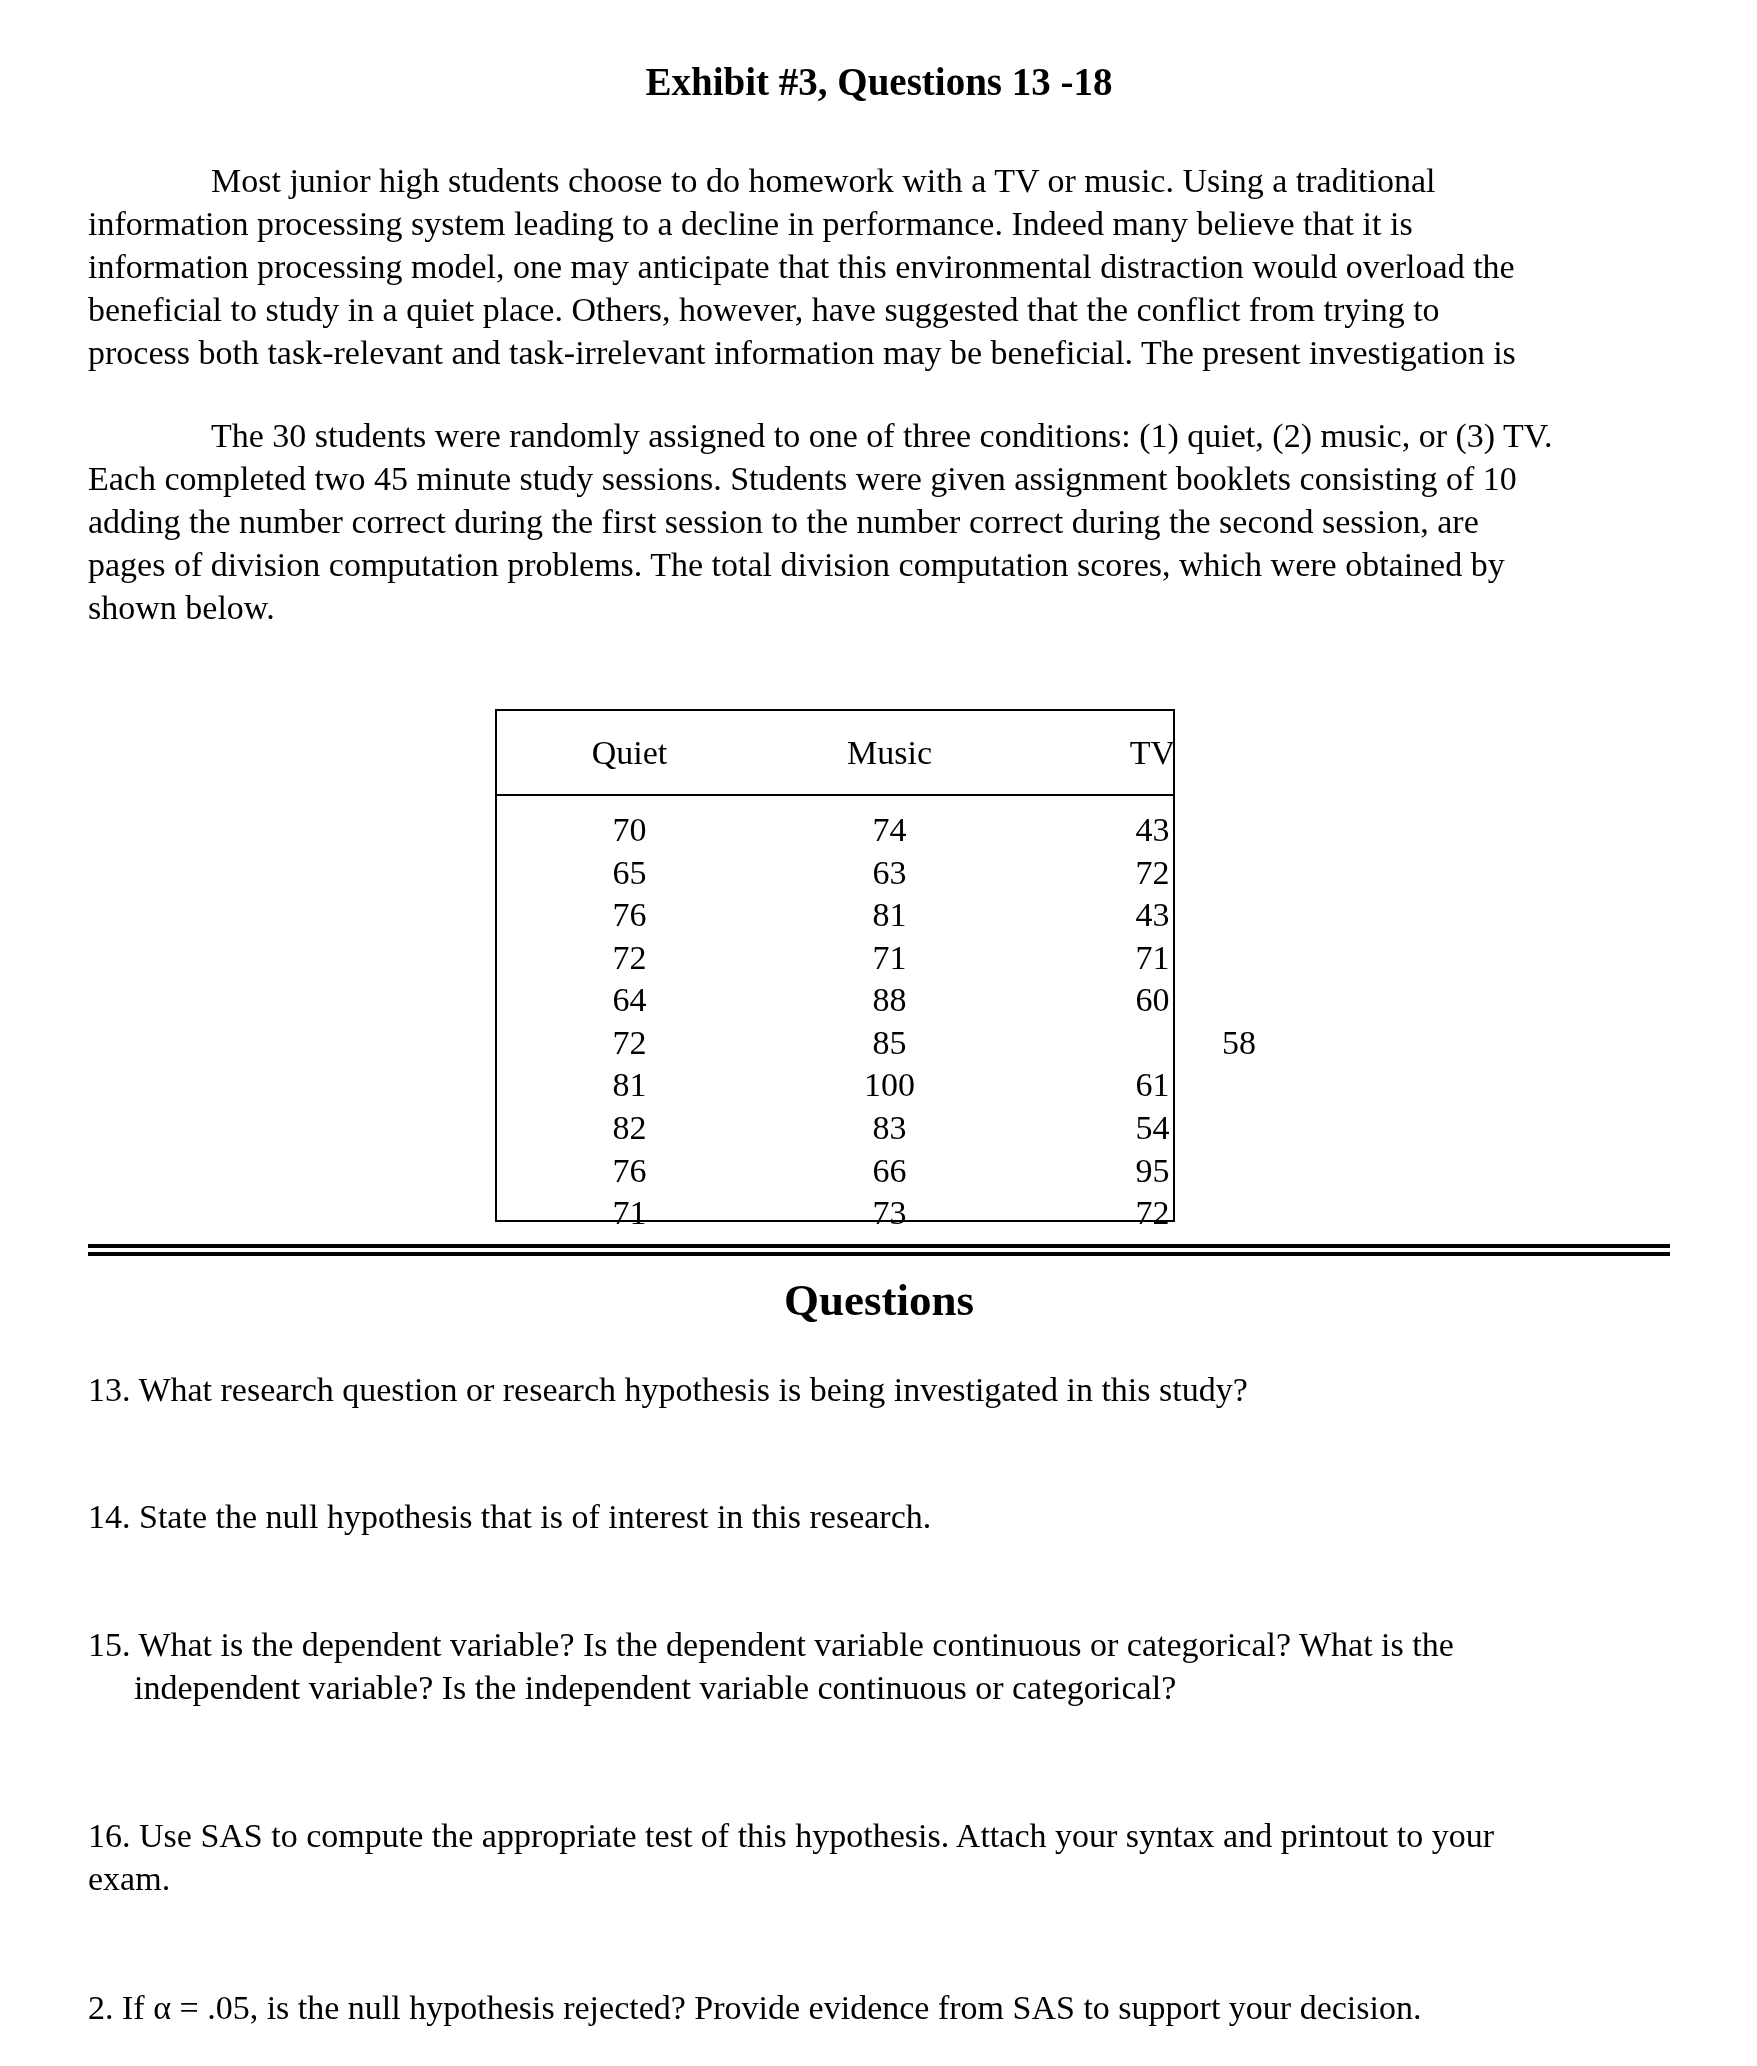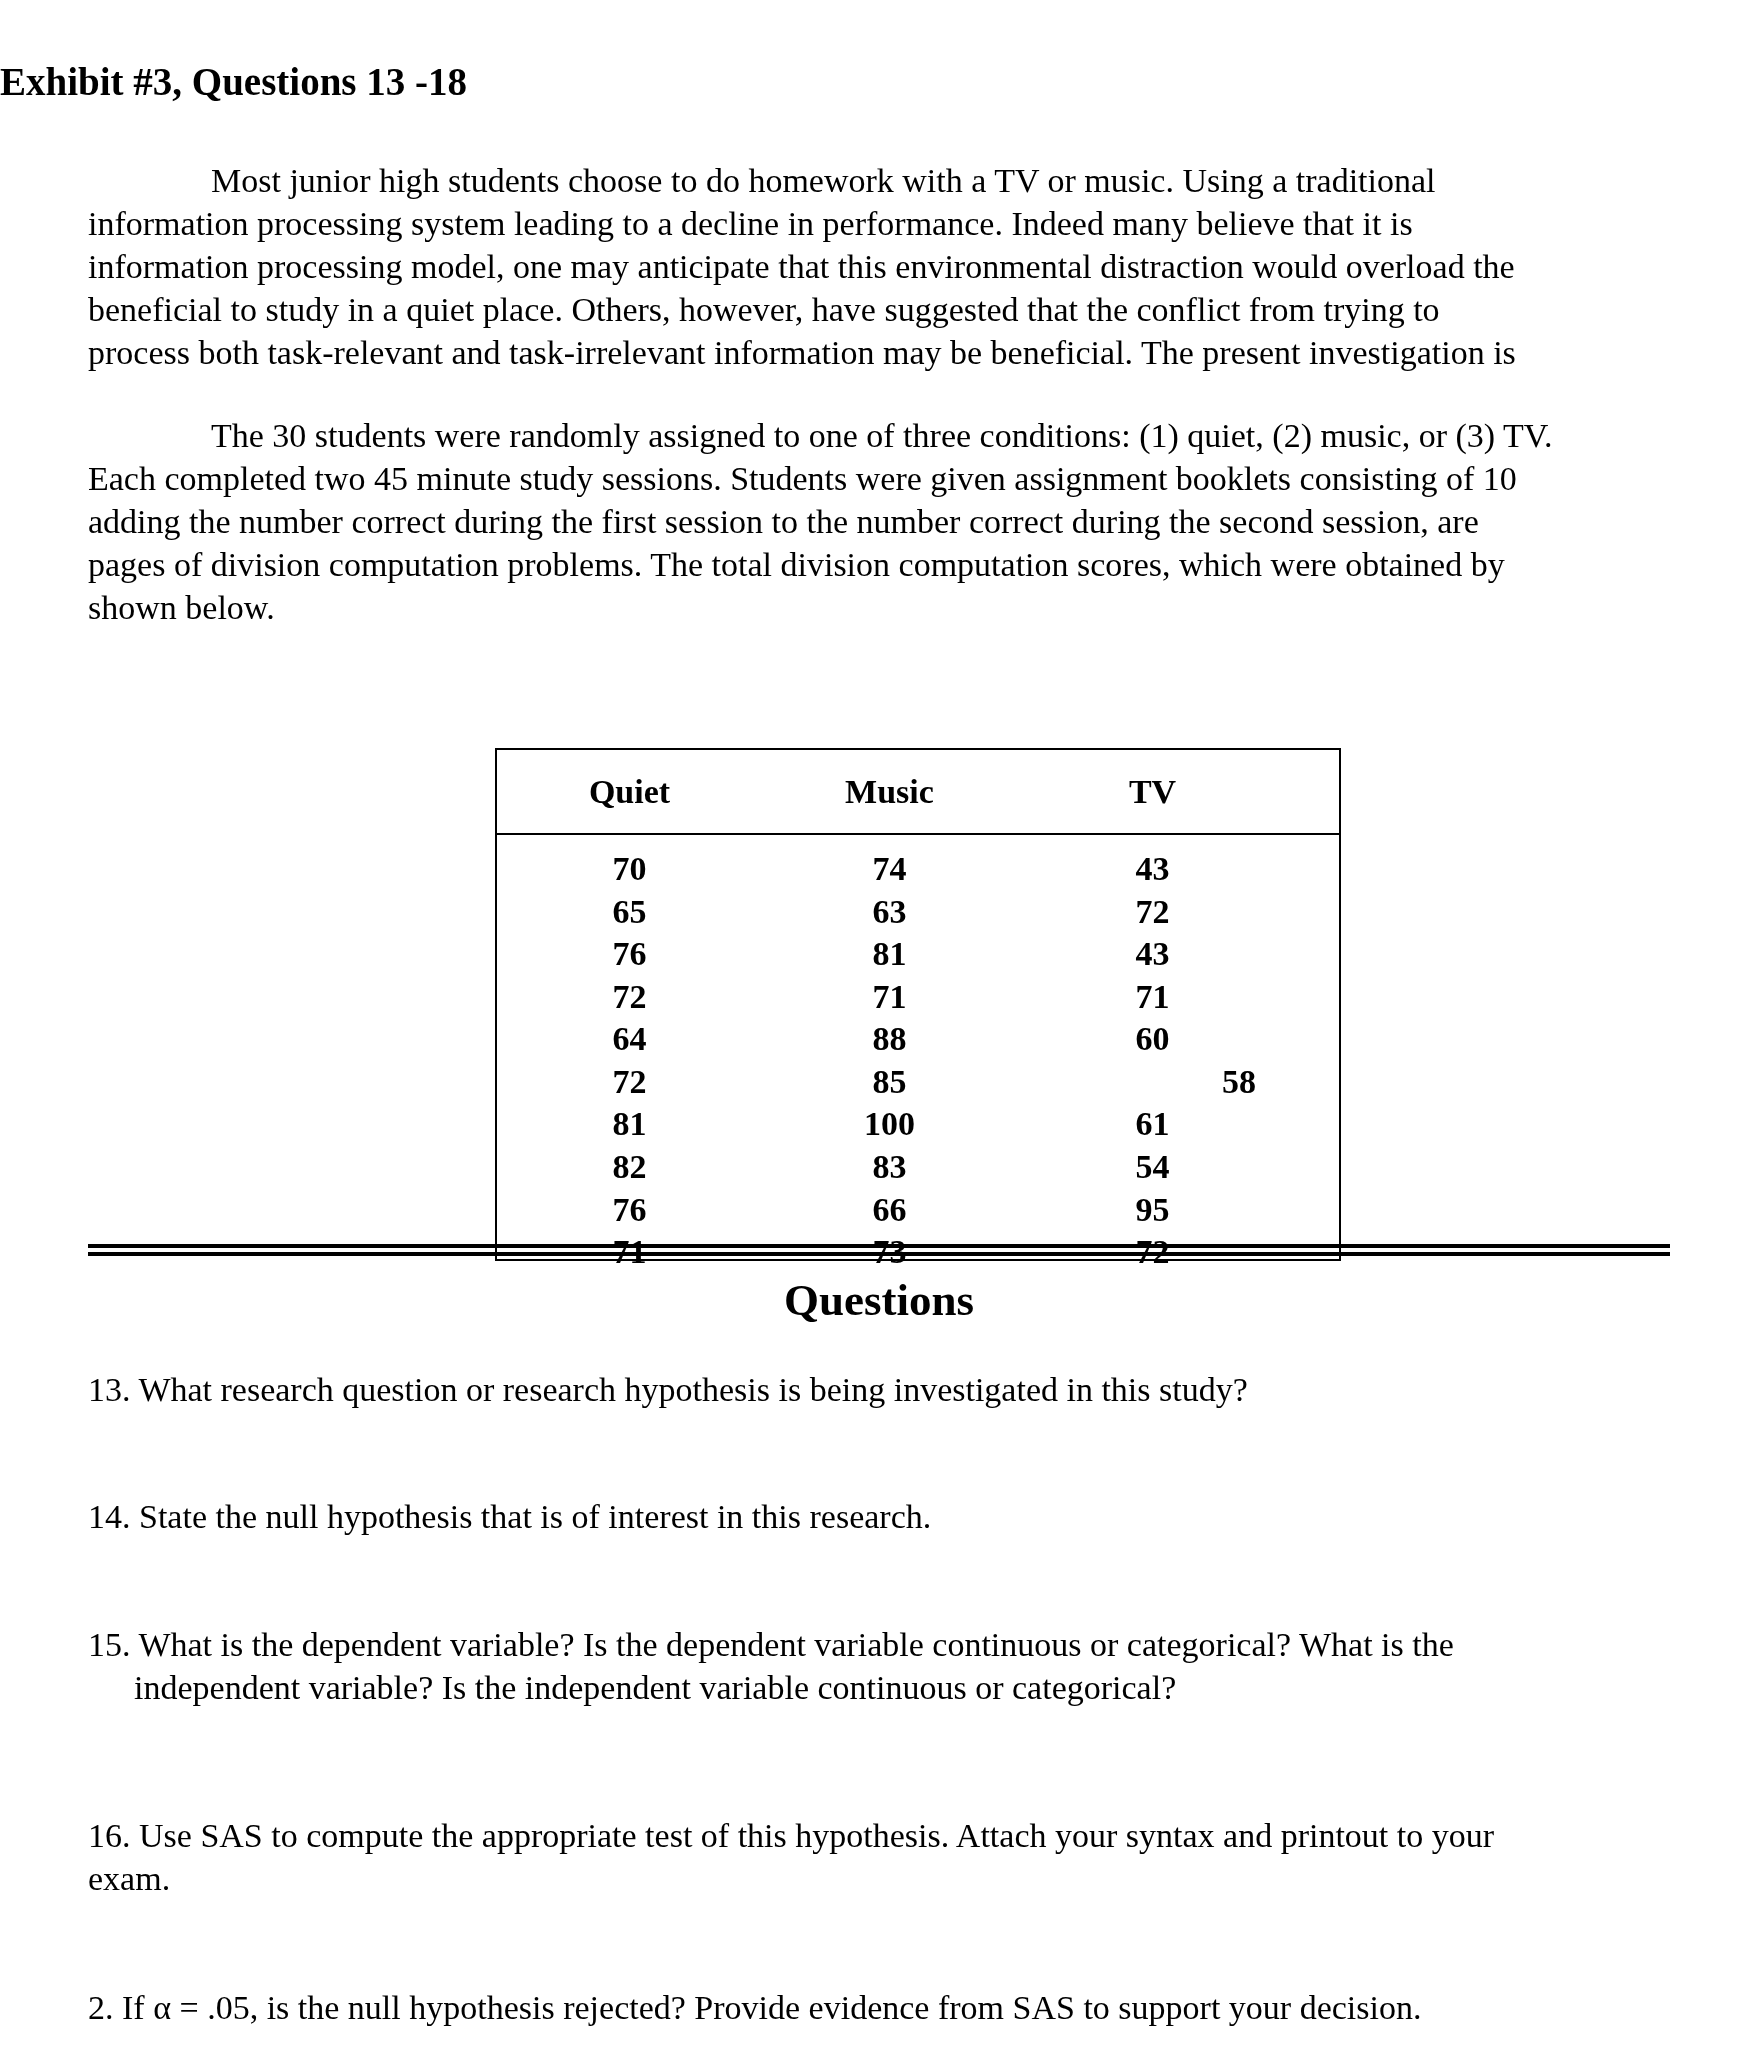"Exhibit #3, Questions 13 -18" #title { text-align: none -> center }
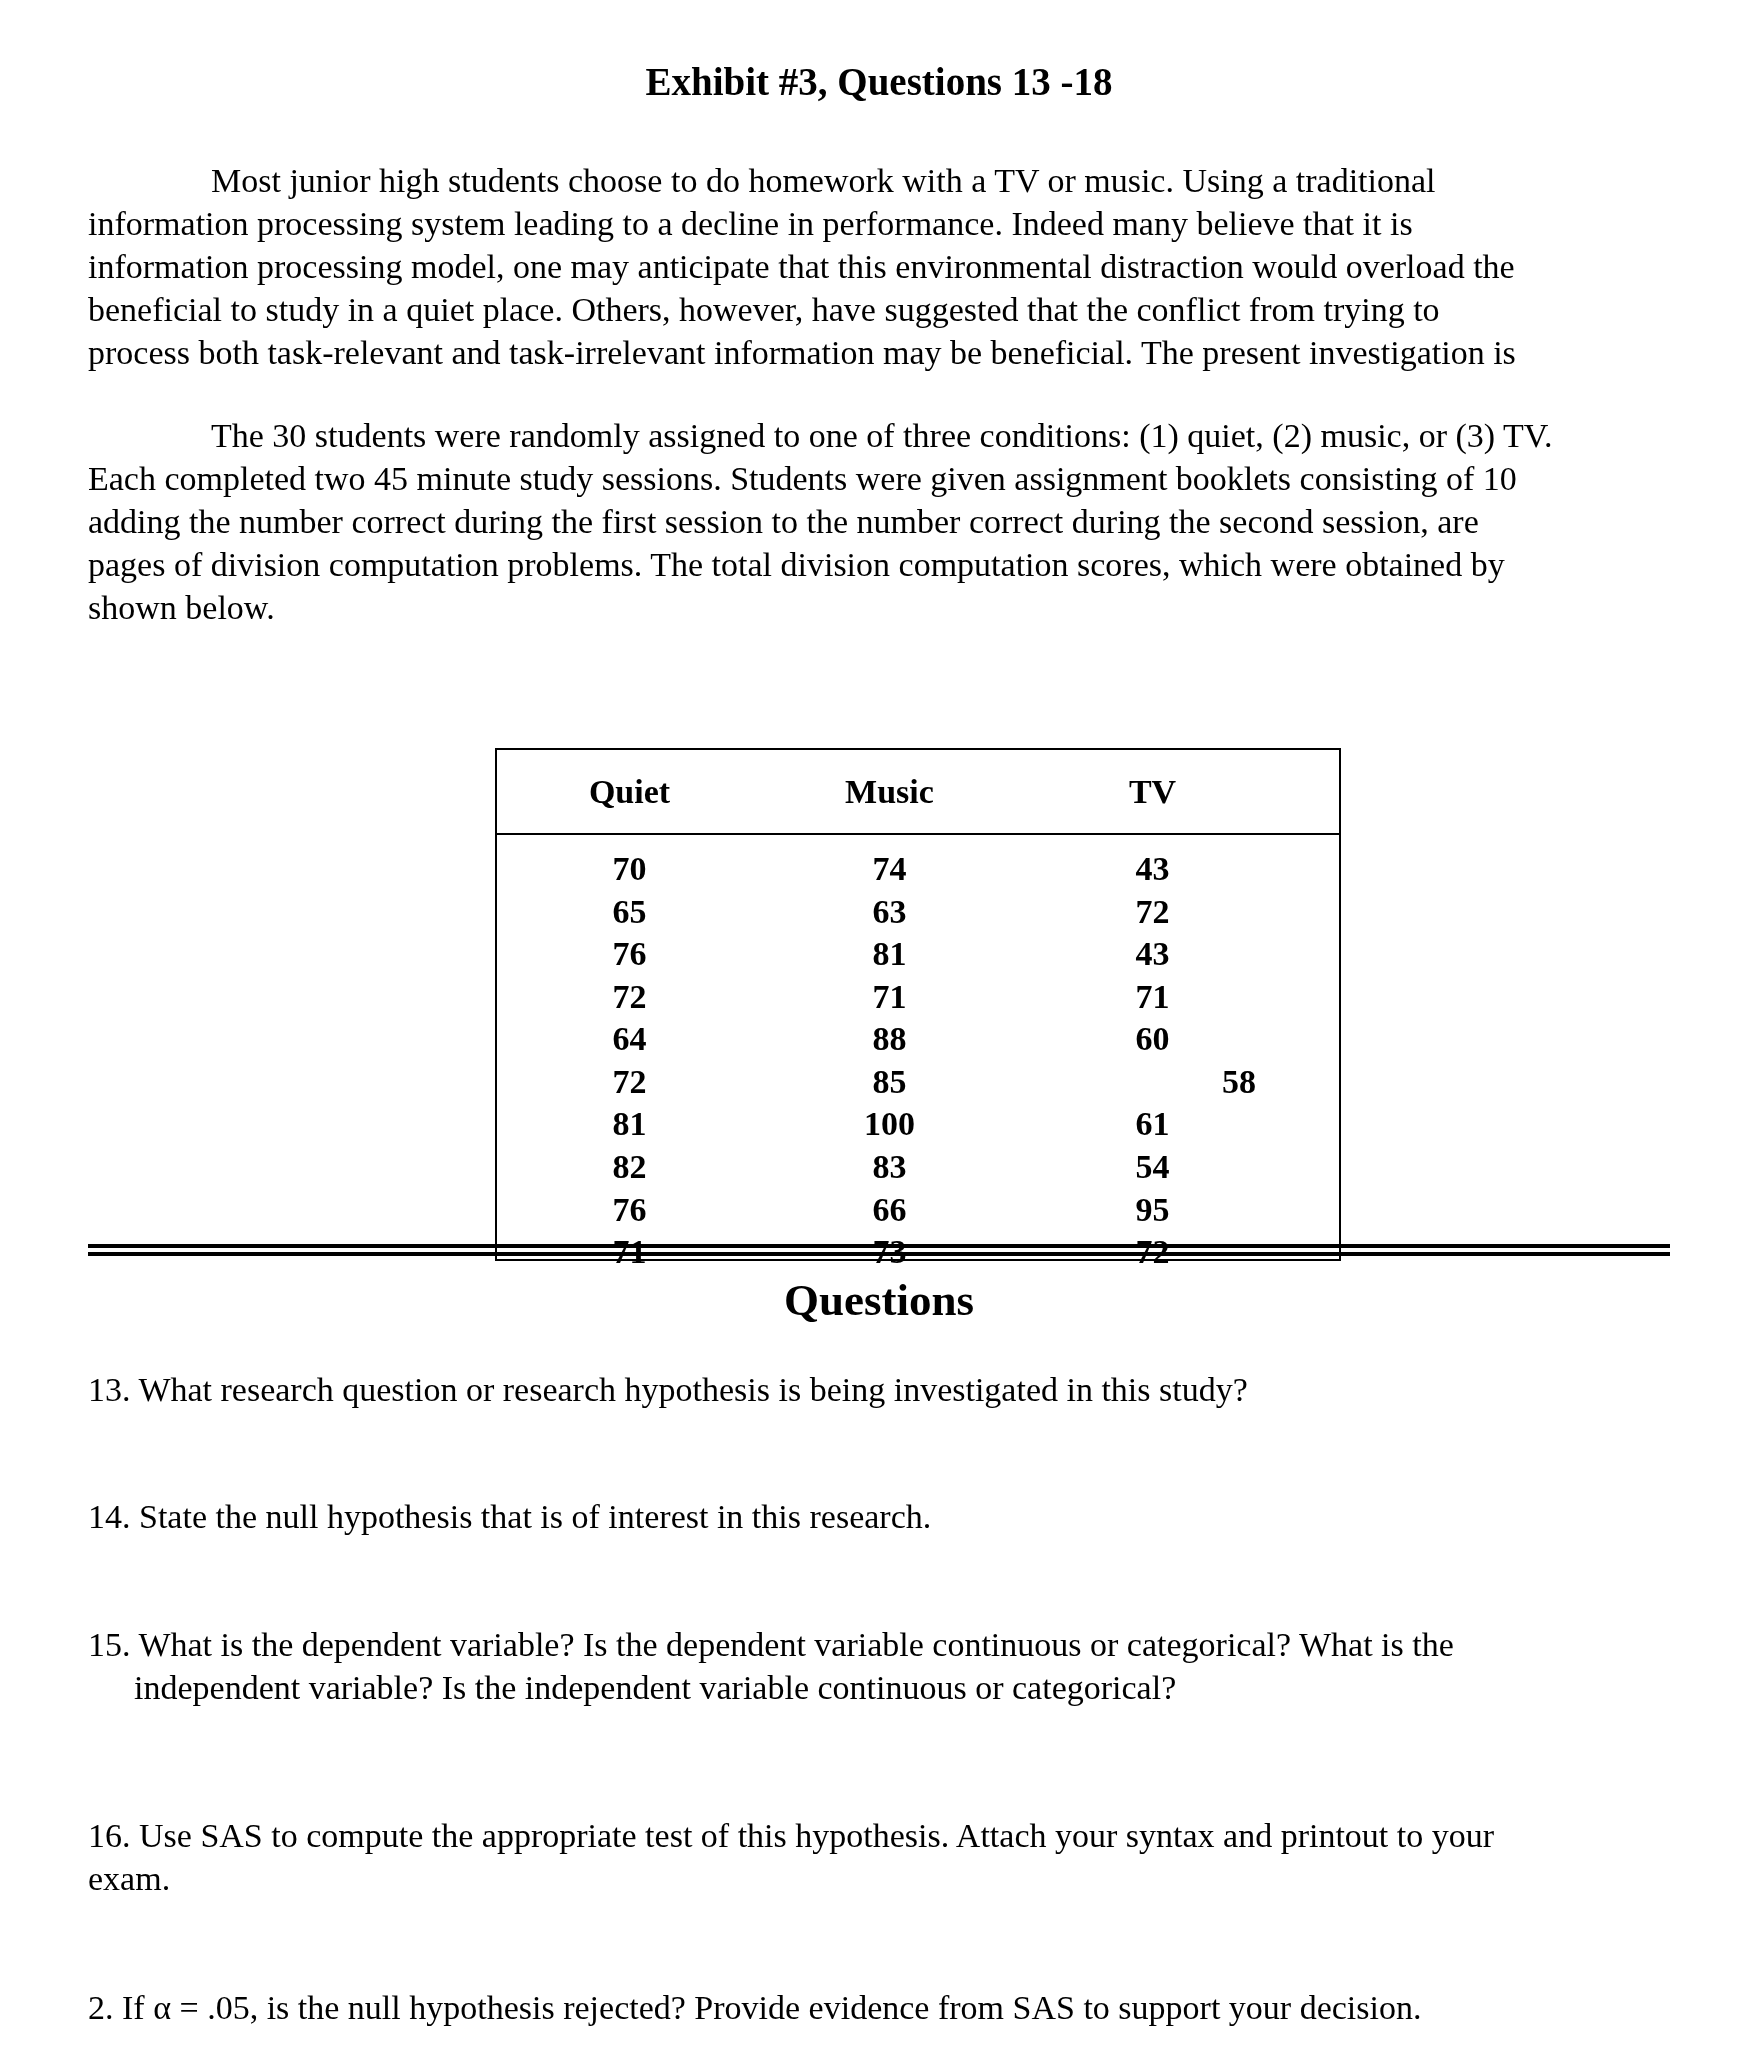"Quiet" #table-box { font-weight: bold -> none; top: 748px -> 709px; width: 846px -> 680px }
